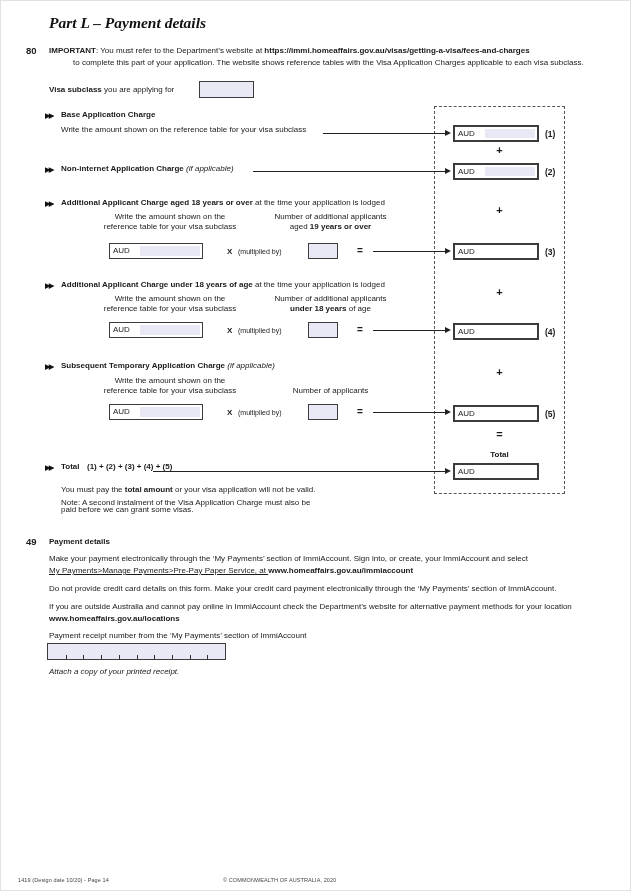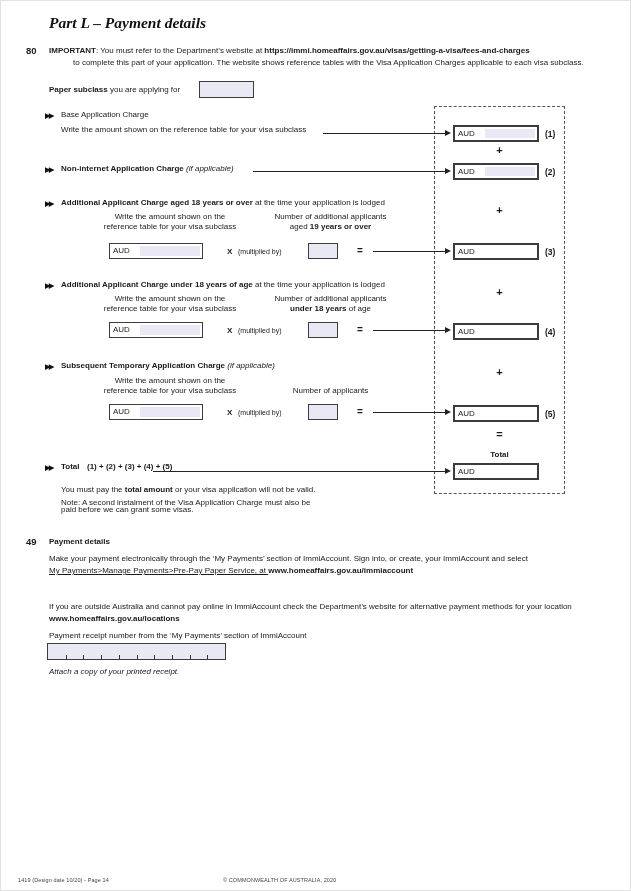"Paper subclass" span { text: Paper -> Visa }
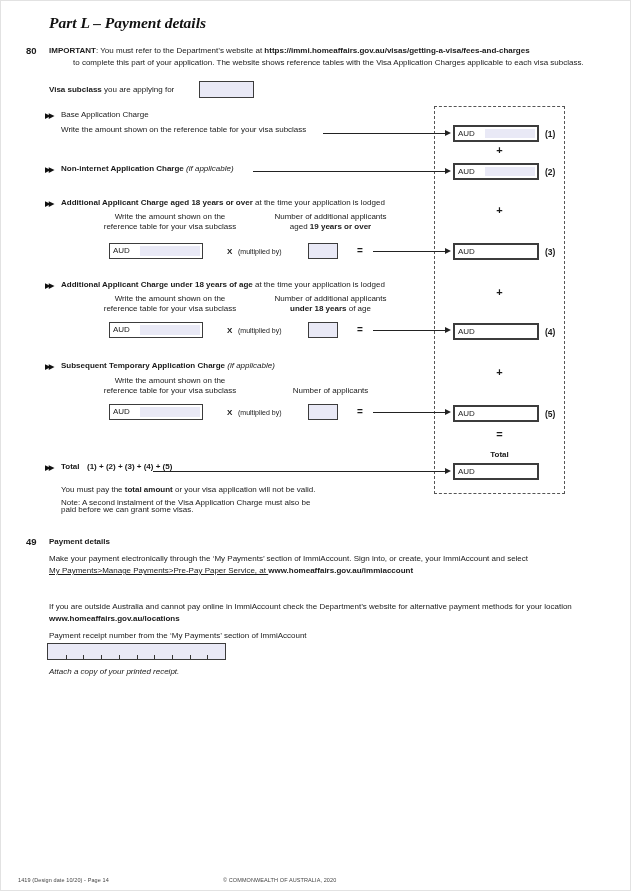"Base Application Charge" span { font-weight: normal -> bold }
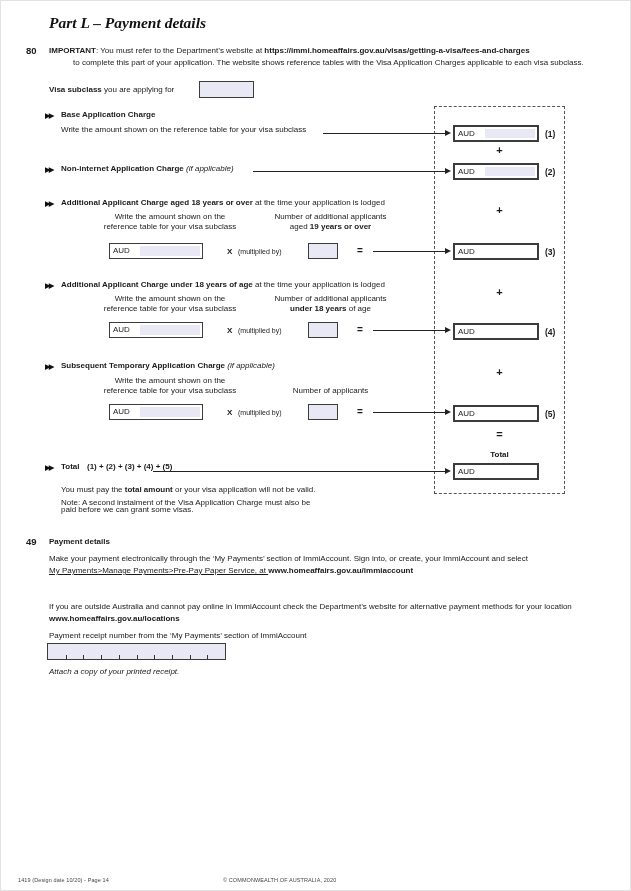"Do not provide credit card" div.abs { html: none -> <div>Do not provide credit card details on this form. Make your credit card payment electronically through the ‘My Payments’ section of ImmiAccount.</div> }
